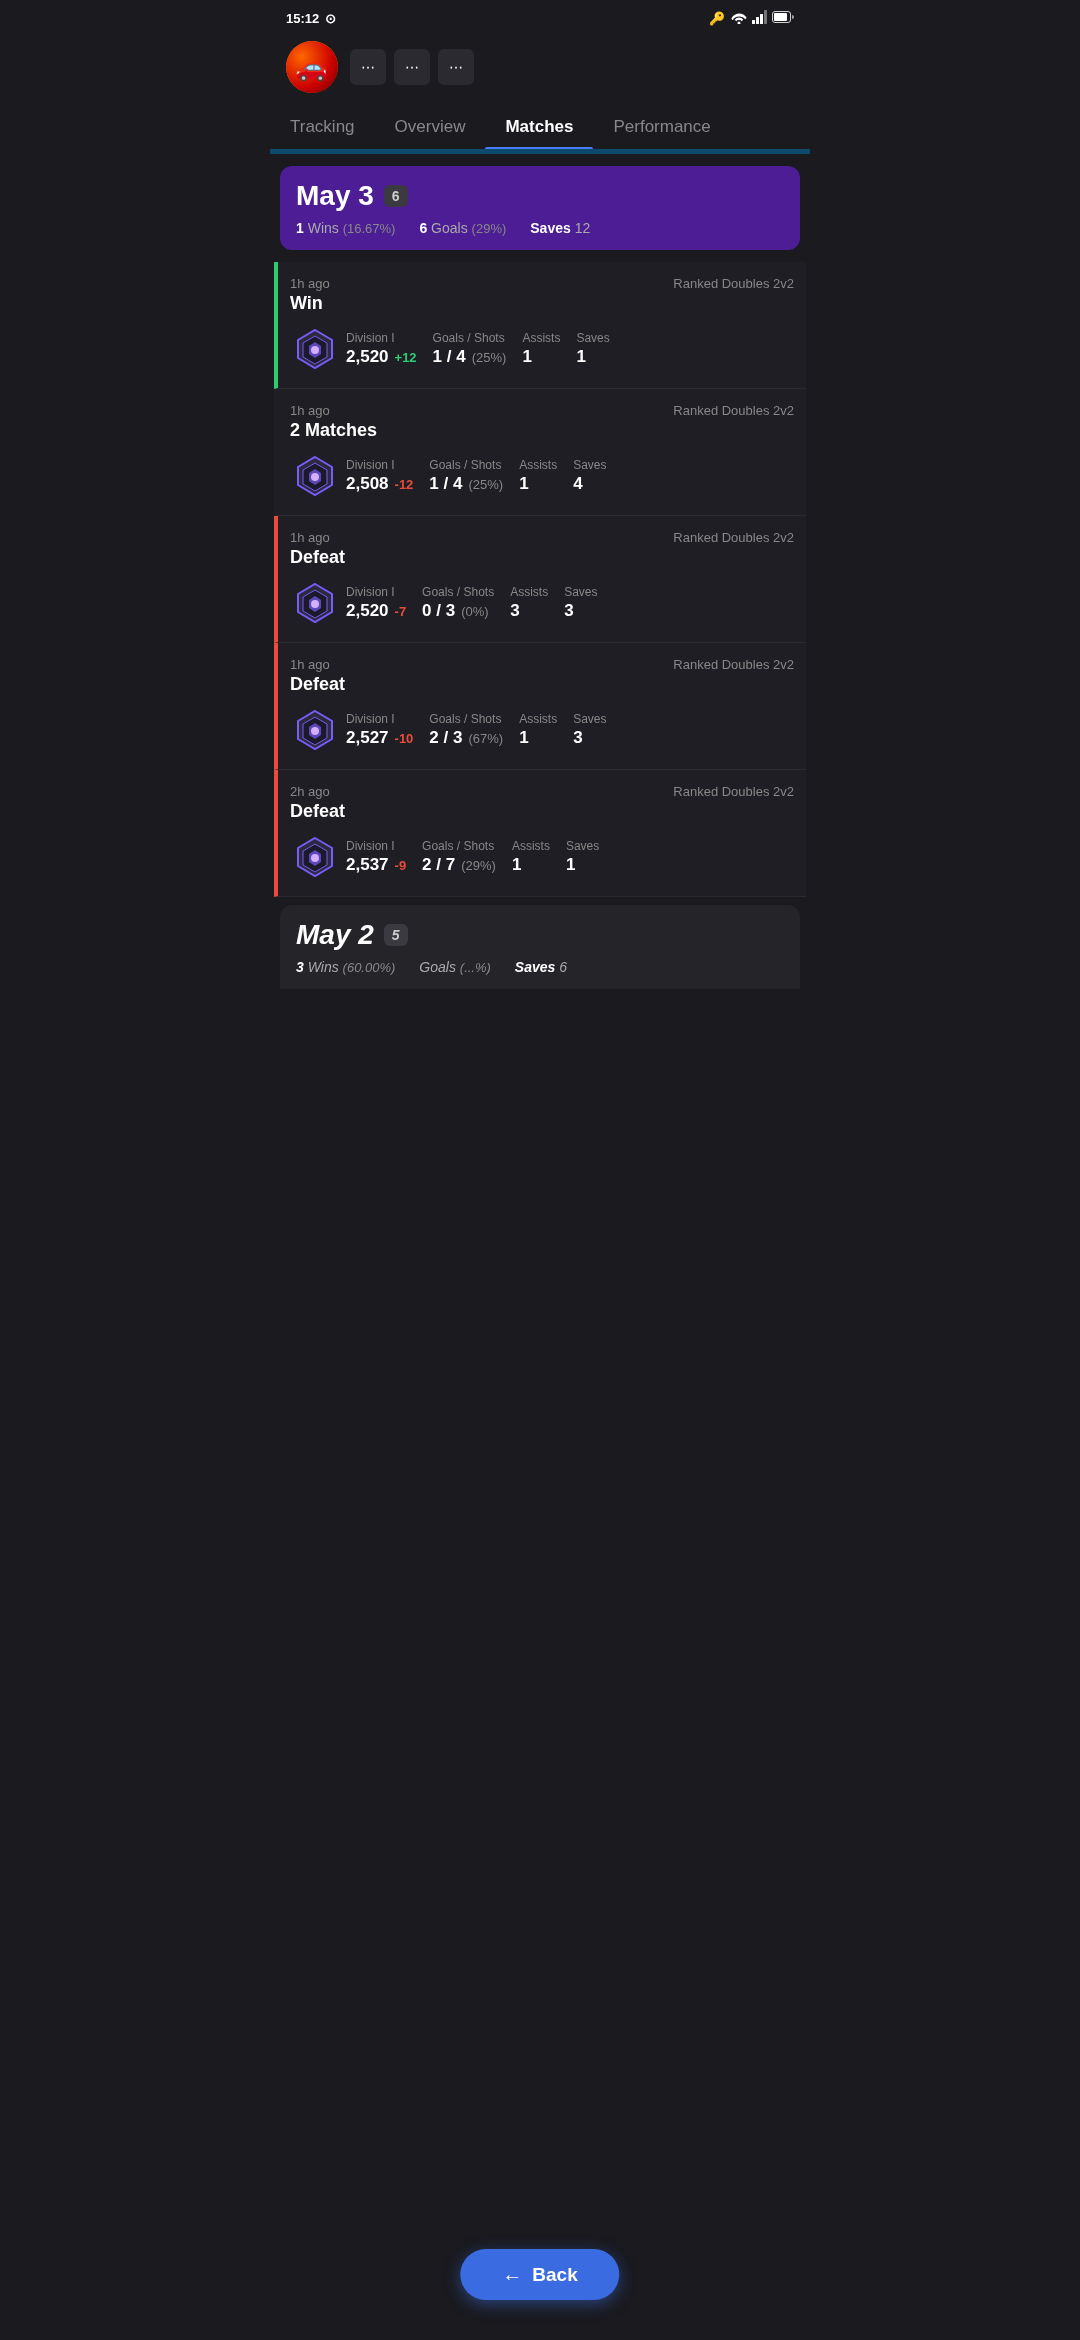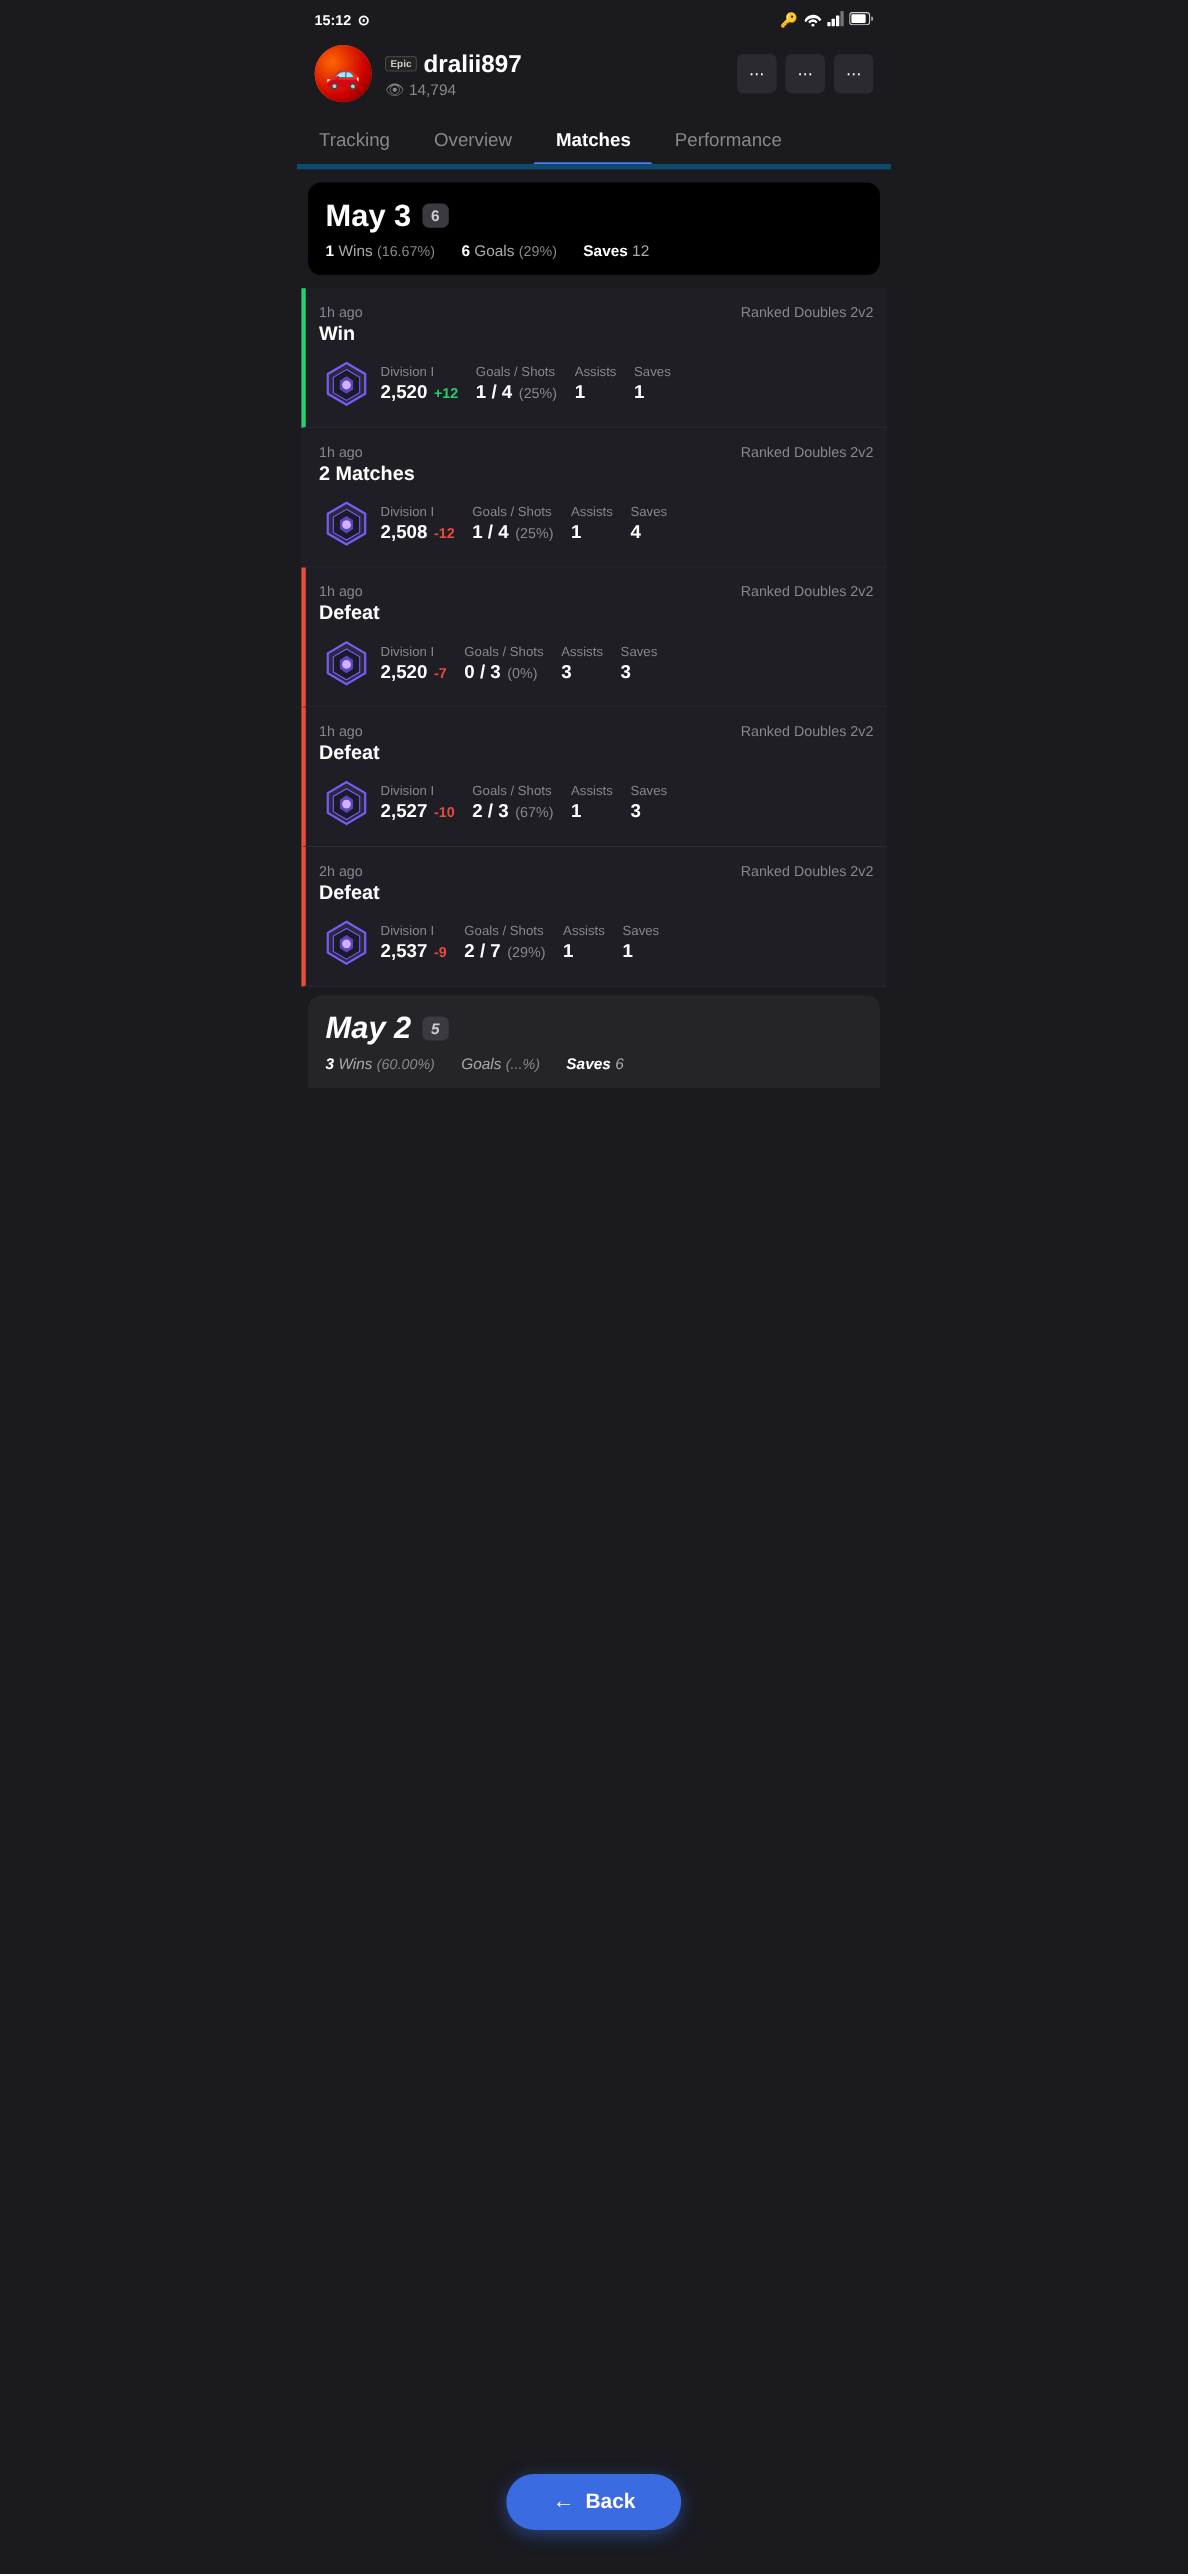"Epic" div.profile-info { html: <div> <div> <span>Epic</span> <span>dralii897</span> </div> <div> <span>👁</span> <span>14,794</span> </div> </div> -> none }
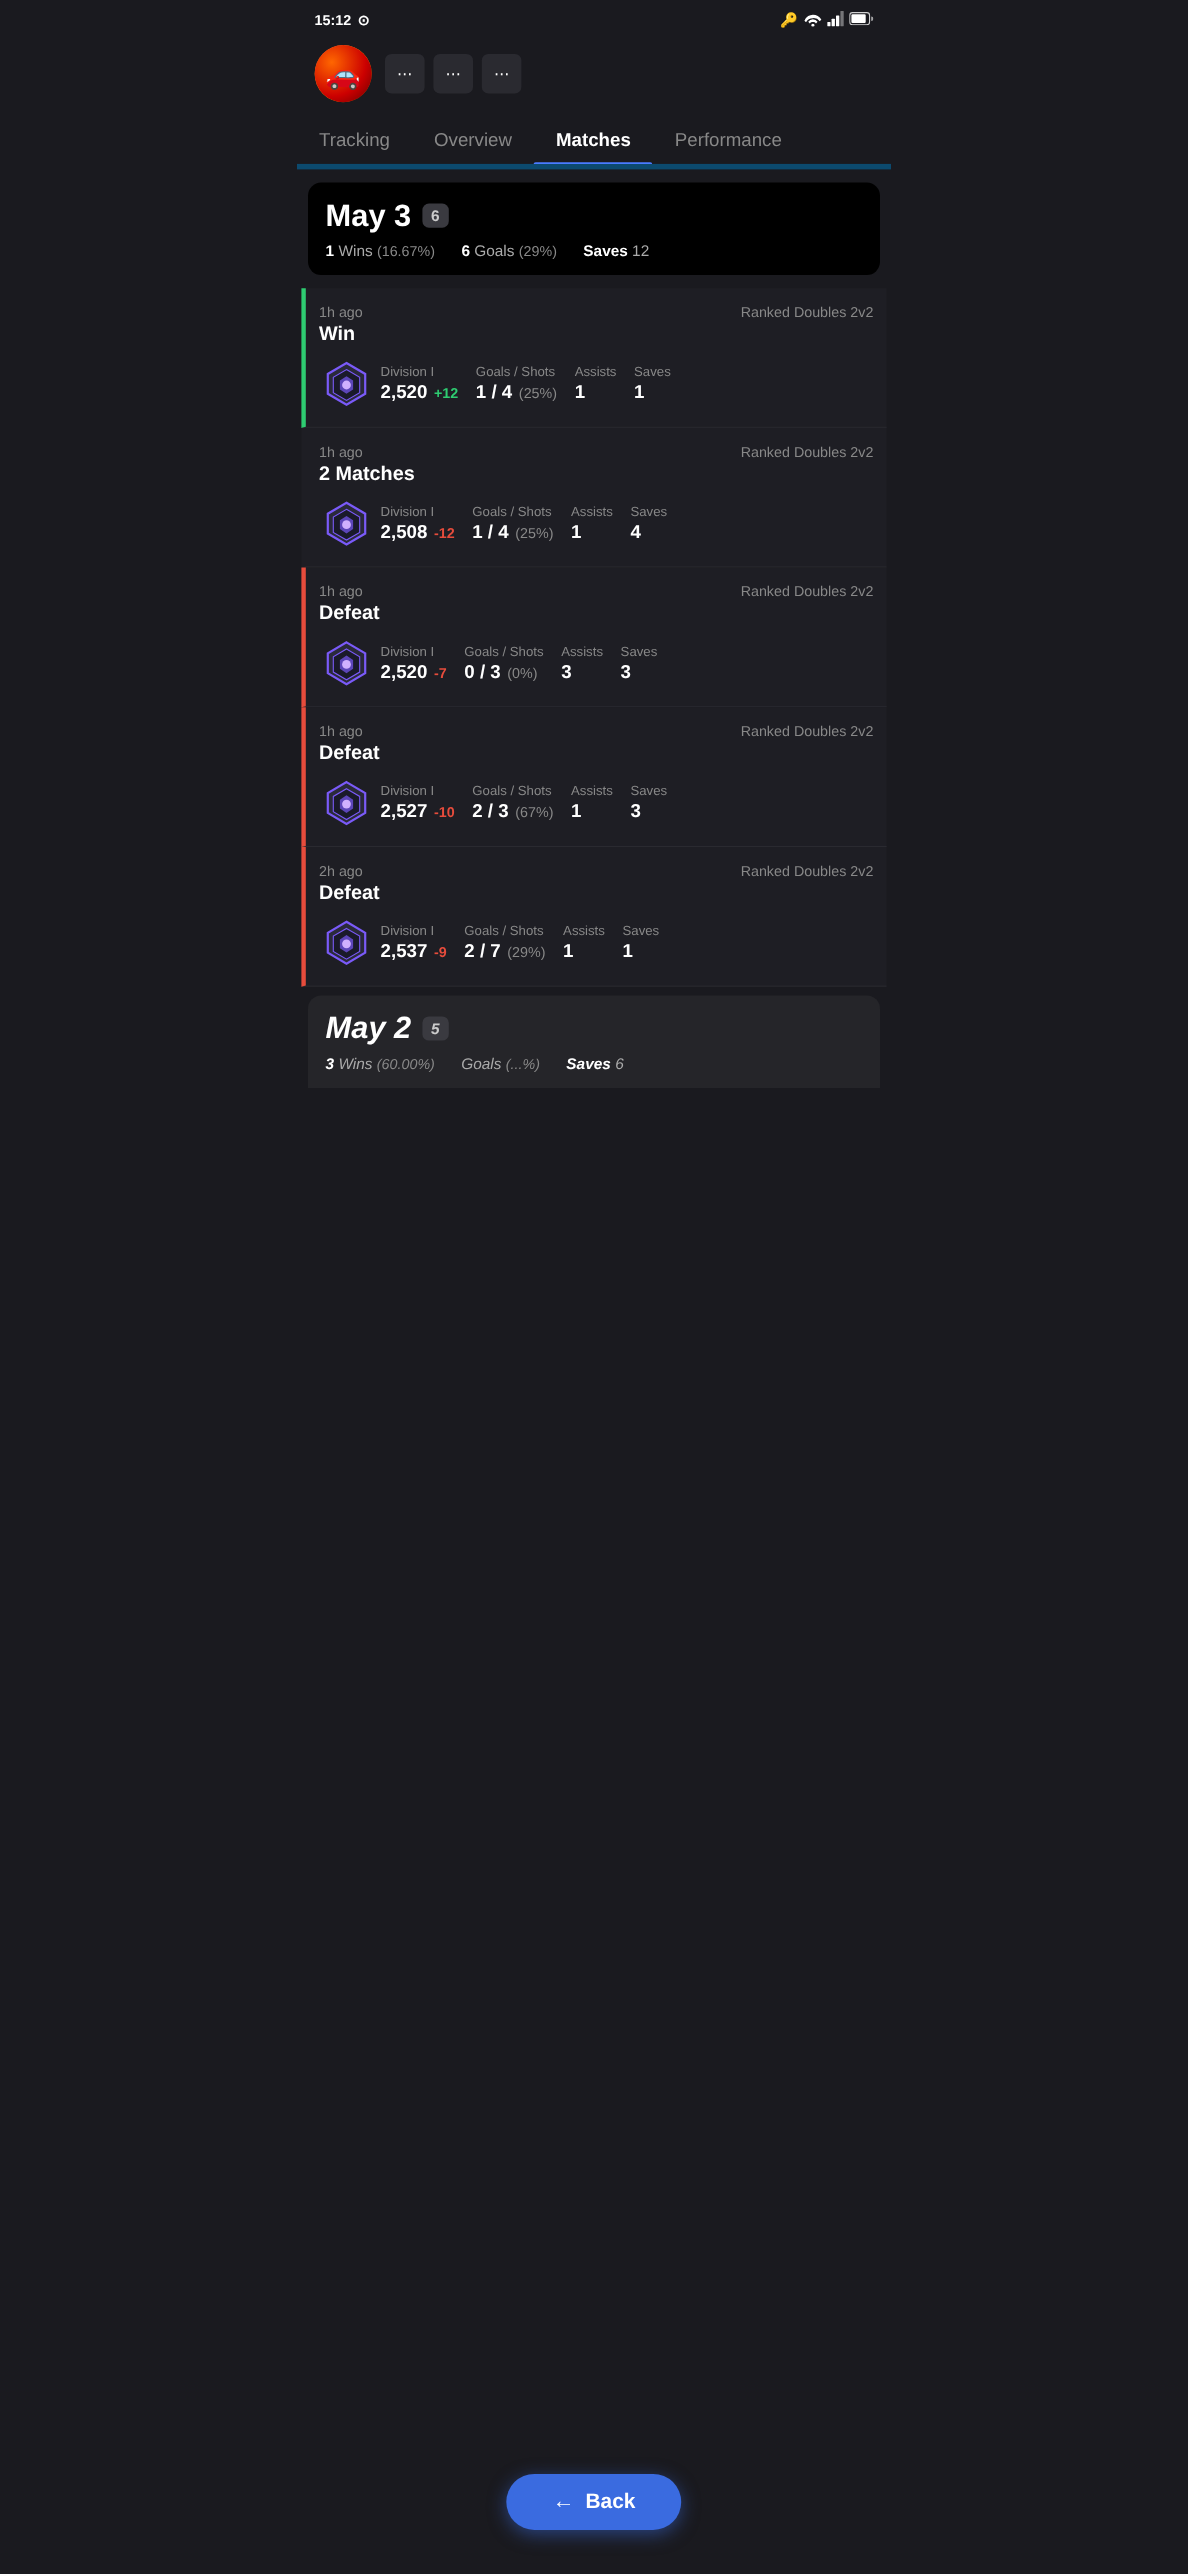"May 3" .date-group { background: #000000 -> #4c1d95 }
